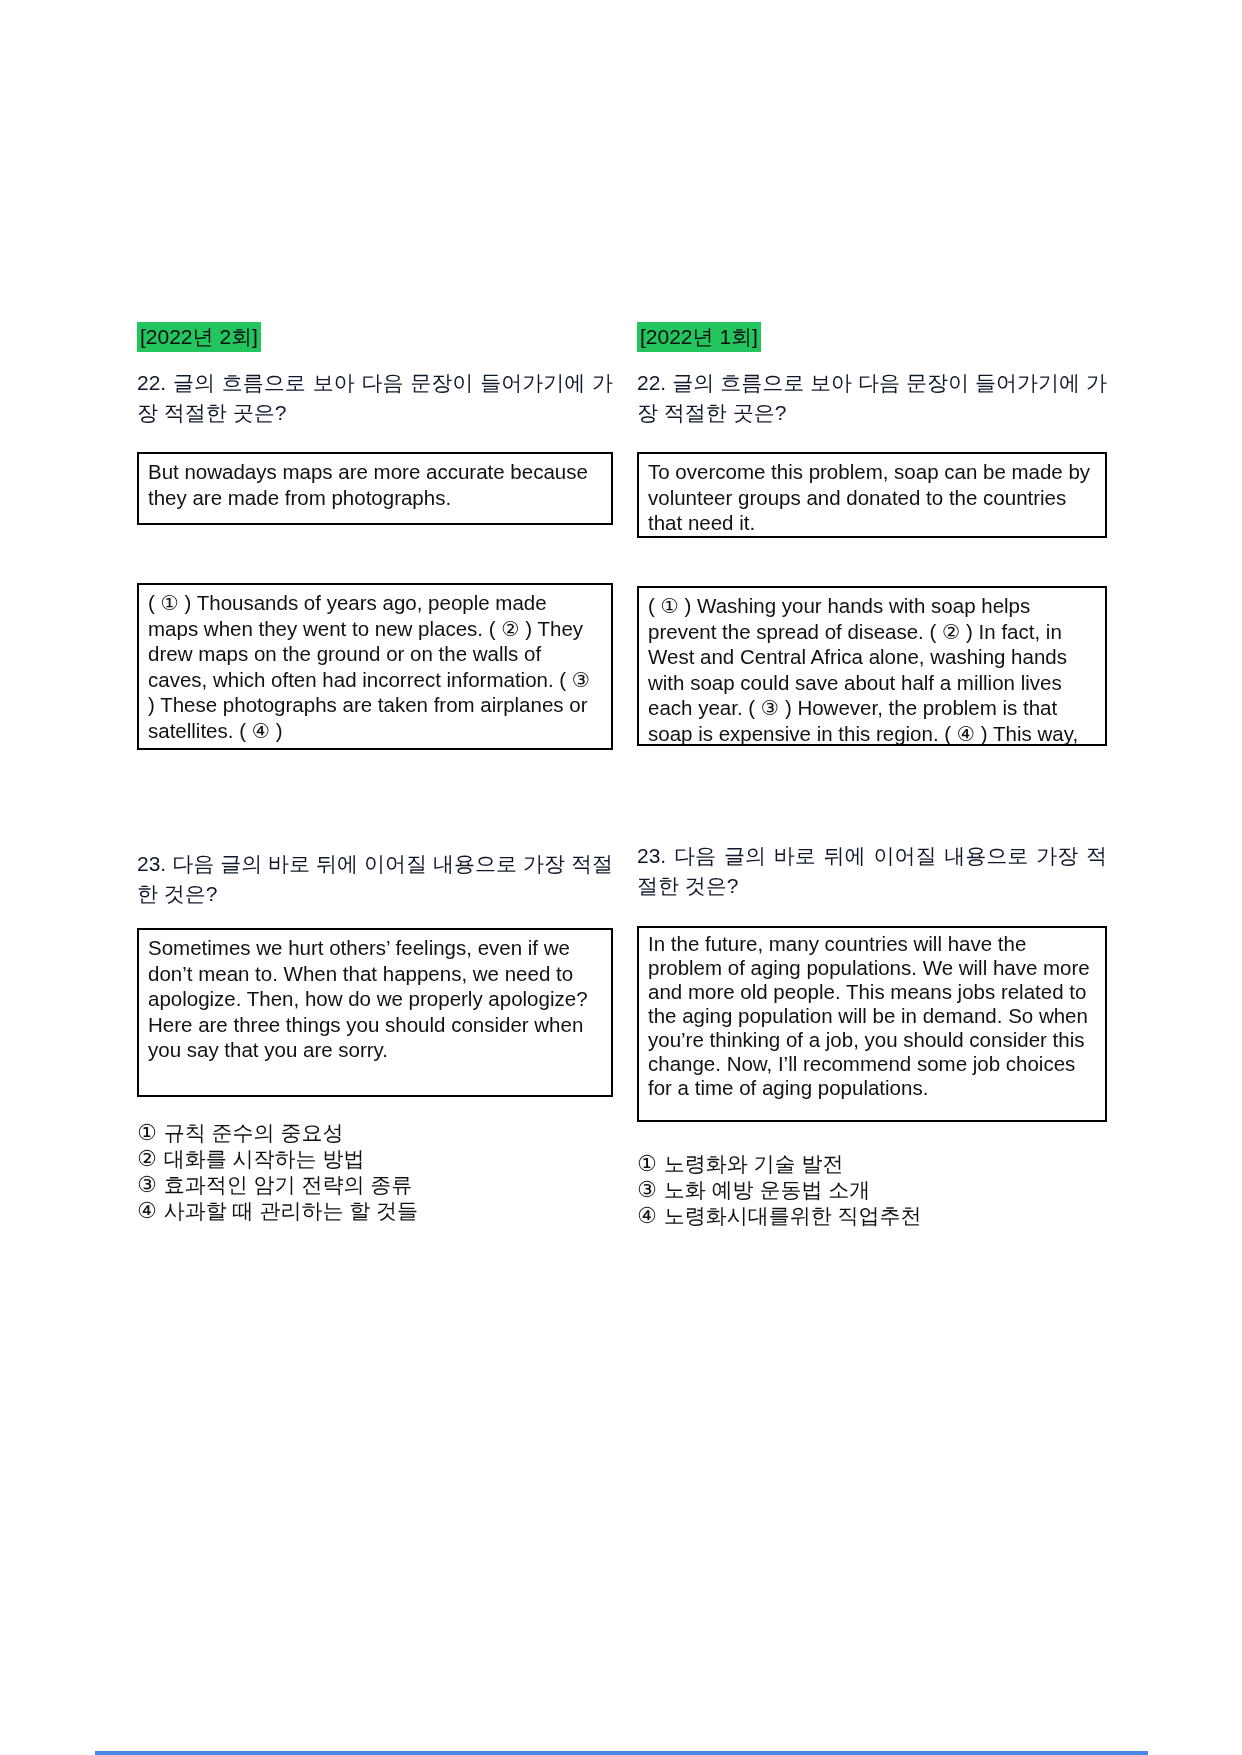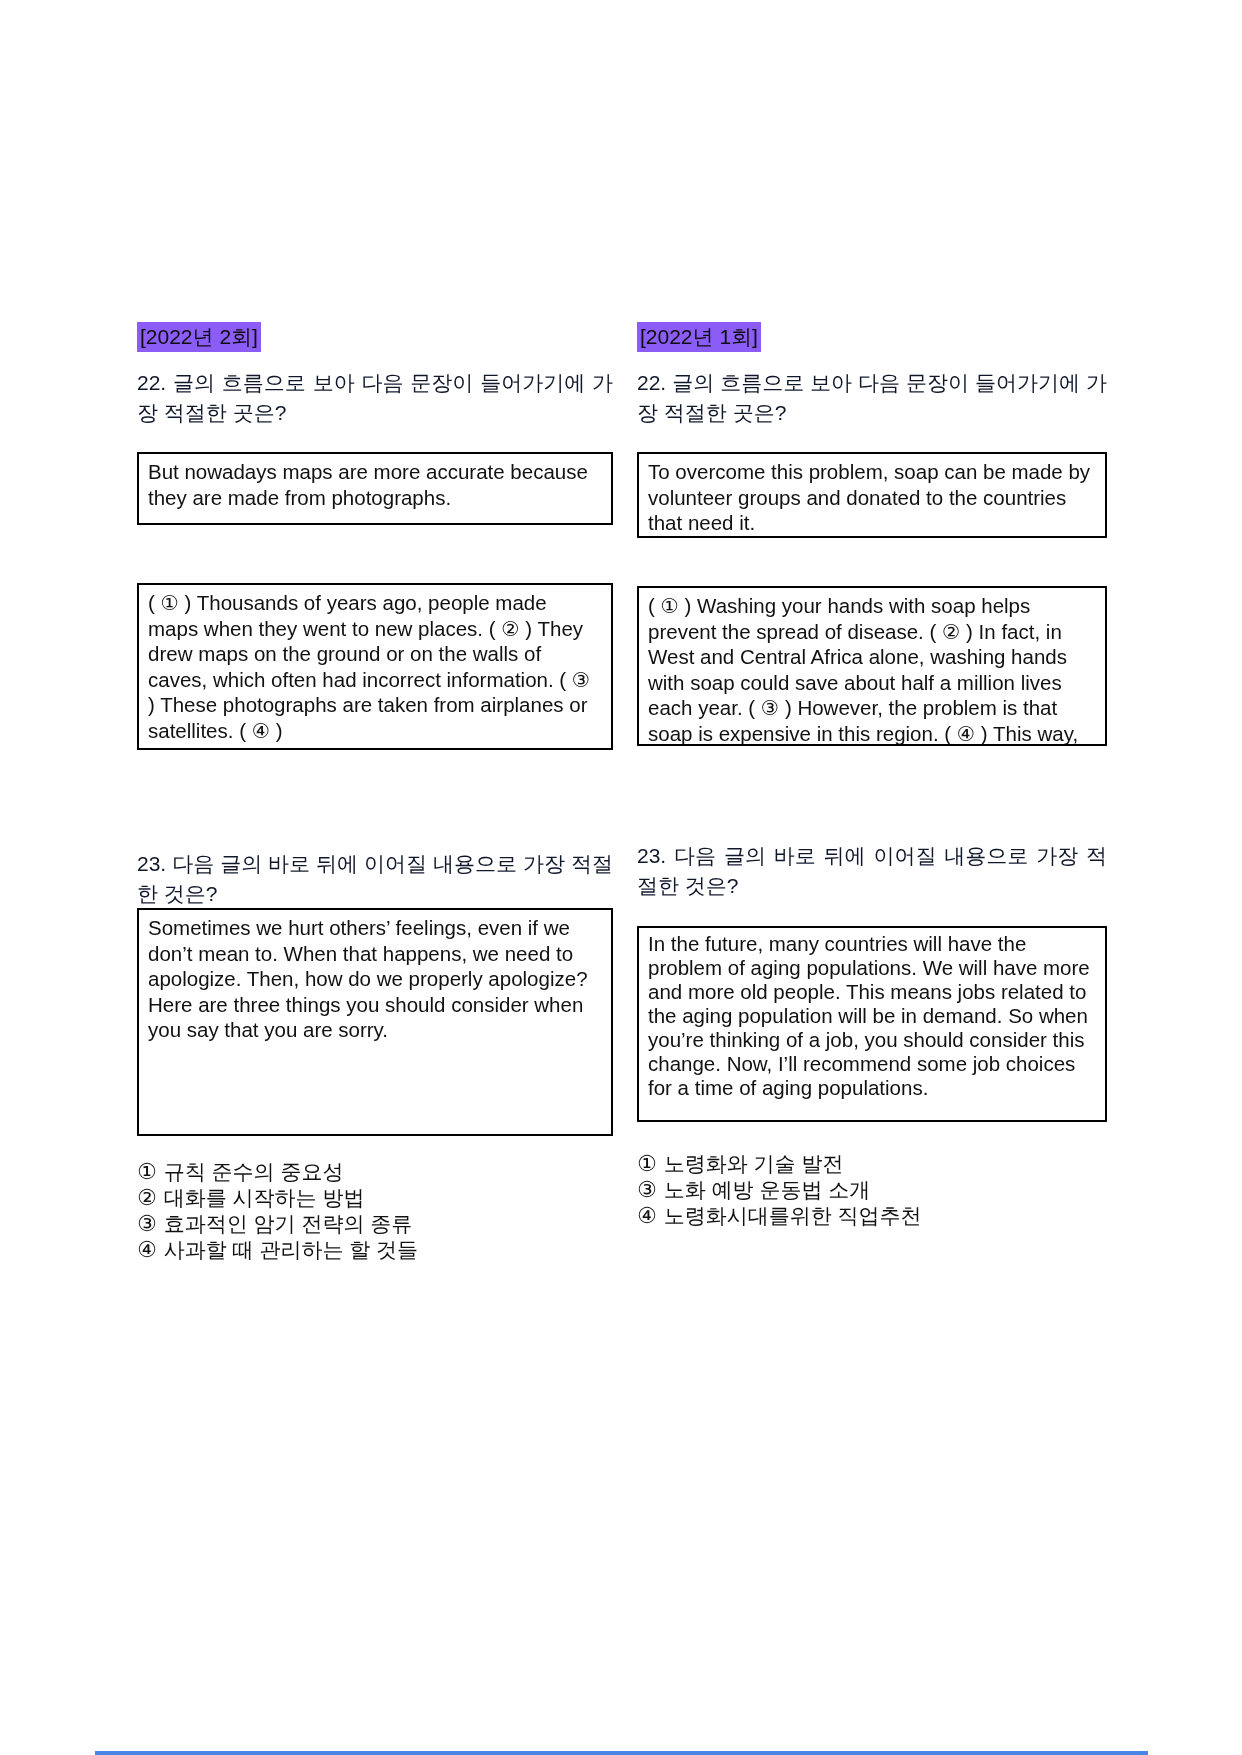"[2022년 2회]" .session-tag { background: #8b5cf6 -> #22c55e }
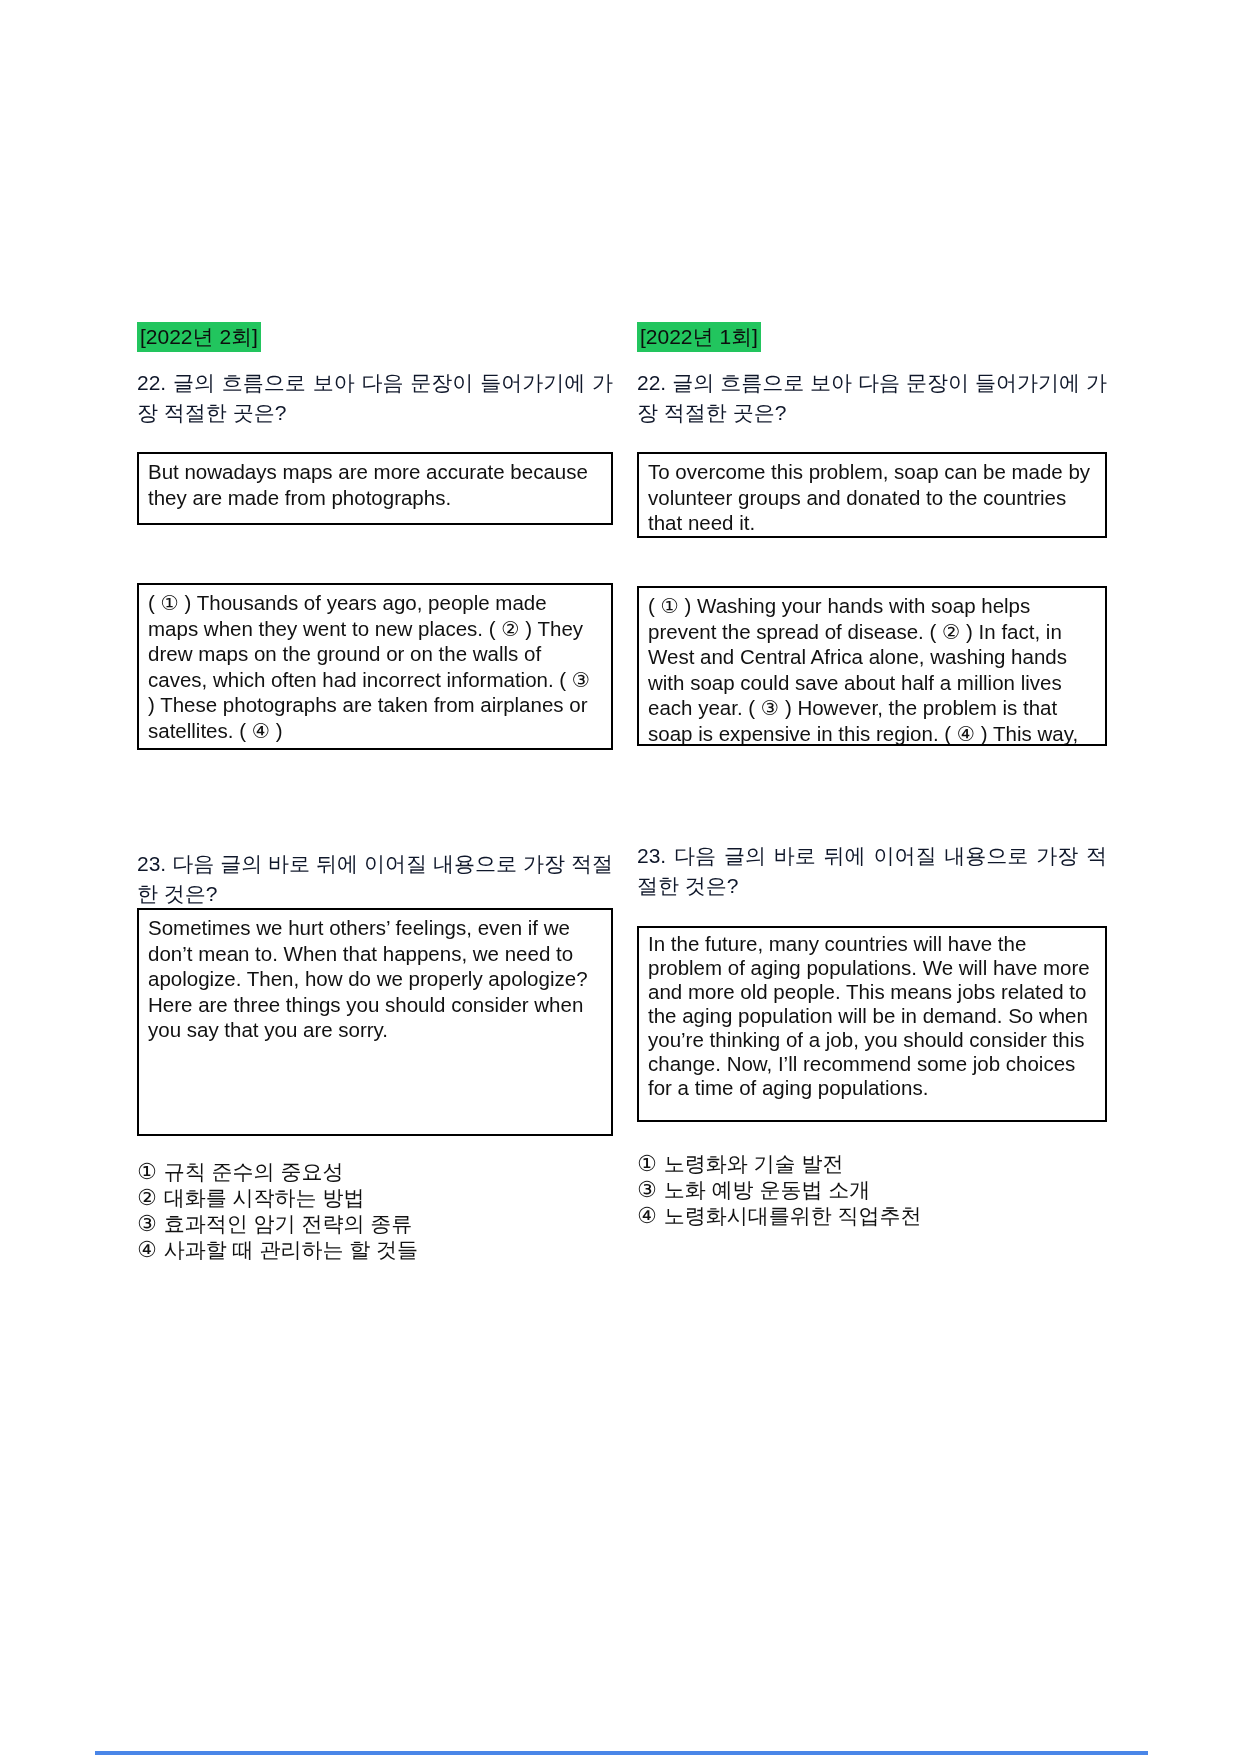"Sometimes we hurt others’ feelings," .column.left .box.passage23 { height: 228px -> 169px; margin-top: none -> 20px }
